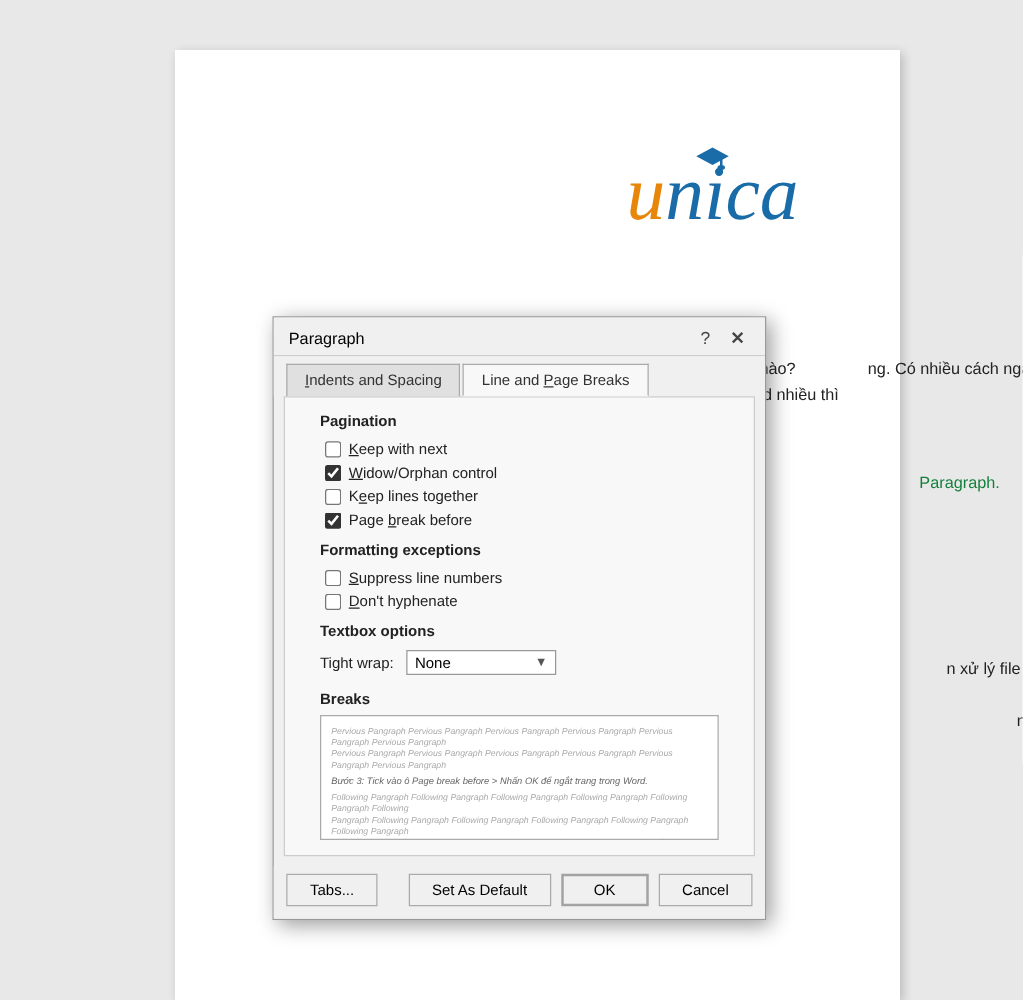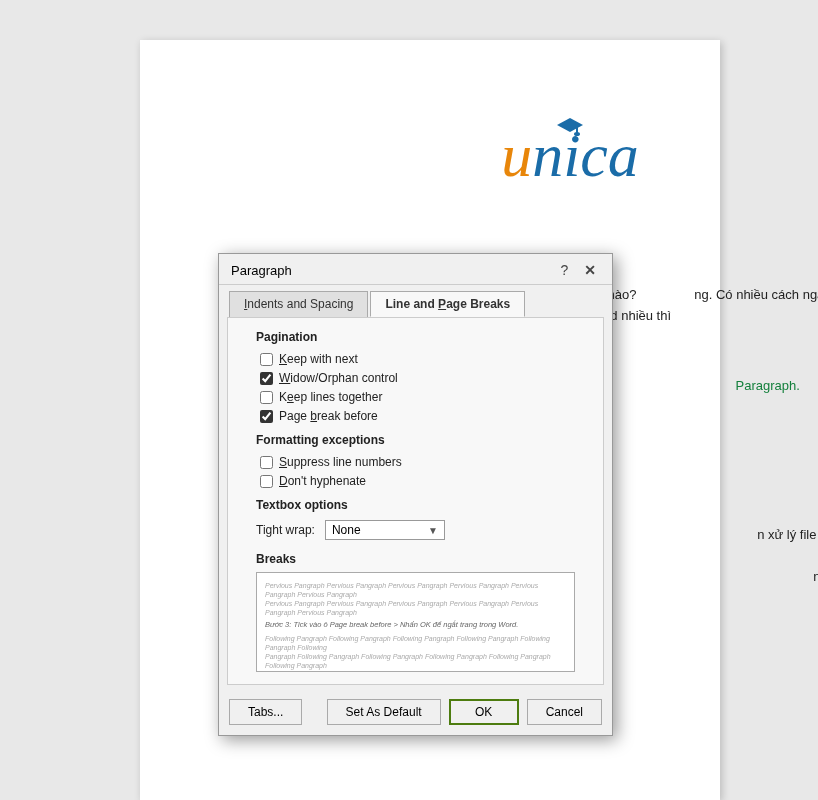"Line and Page Breaks" .tab.active { font-weight: 700 -> 400 }
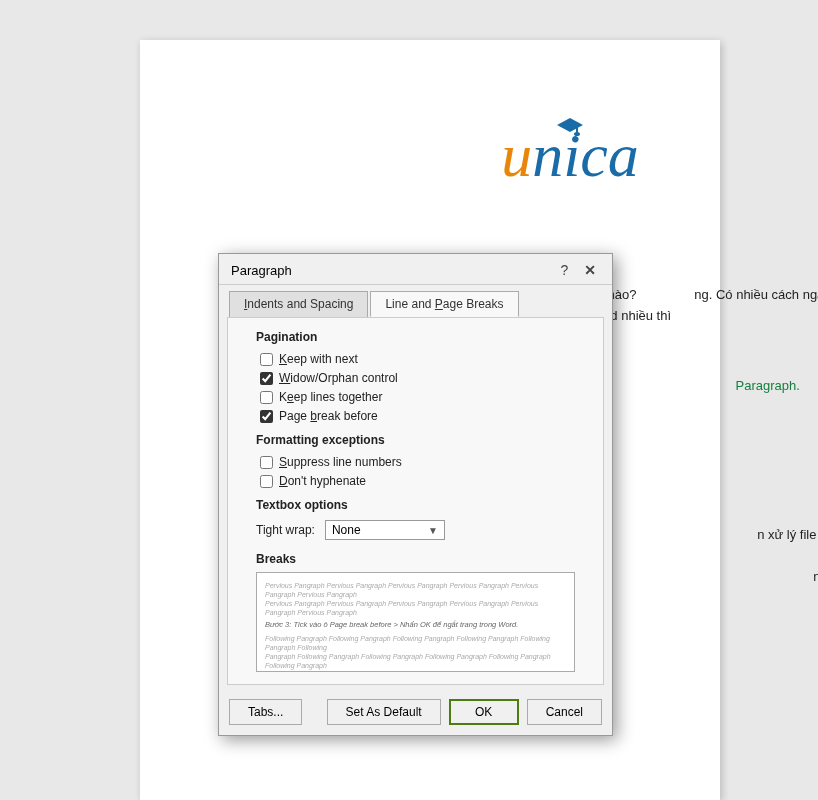"OK" .btn-ok { border: 2px solid #4d7c0f -> 2px solid #a3a3a3 }
